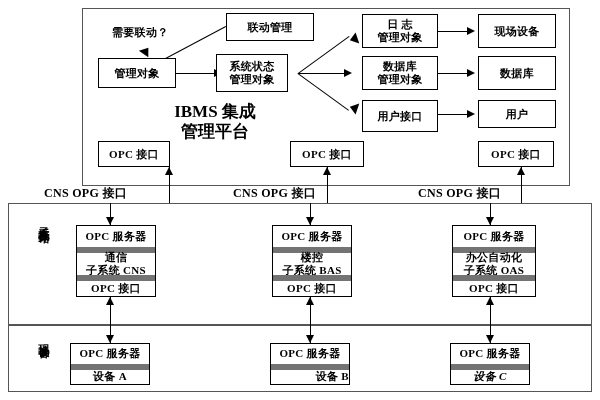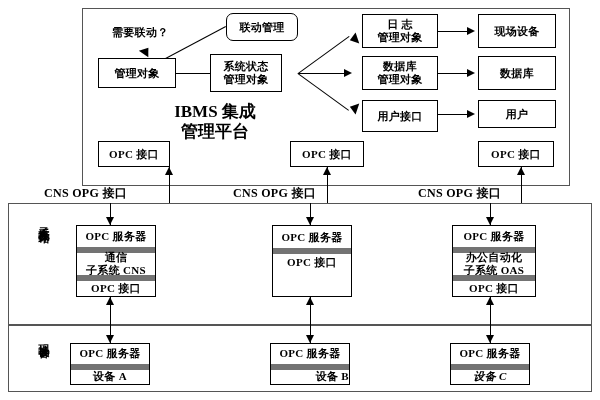"联动管理" div.box { border-radius: 7px -> none; width: 72px -> 88px }
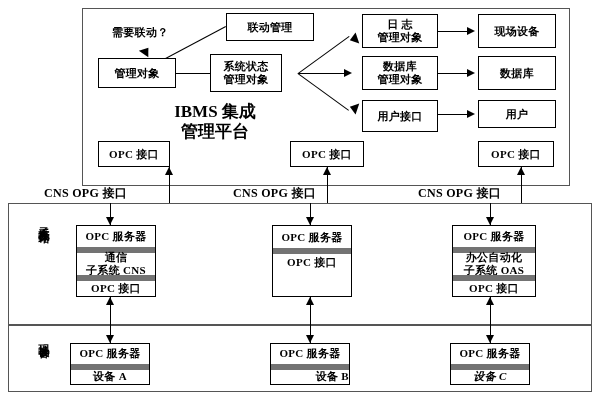"系统状态" div.box { left: 210px -> 216px }
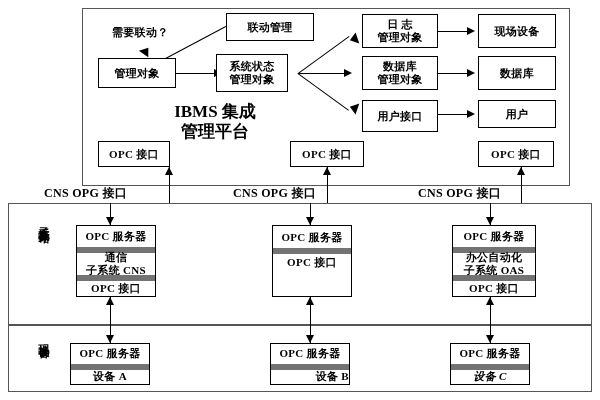"楼控" div { html: none -> <div> <span>楼控</span> <span>子系统 BAS</span> </div> }
